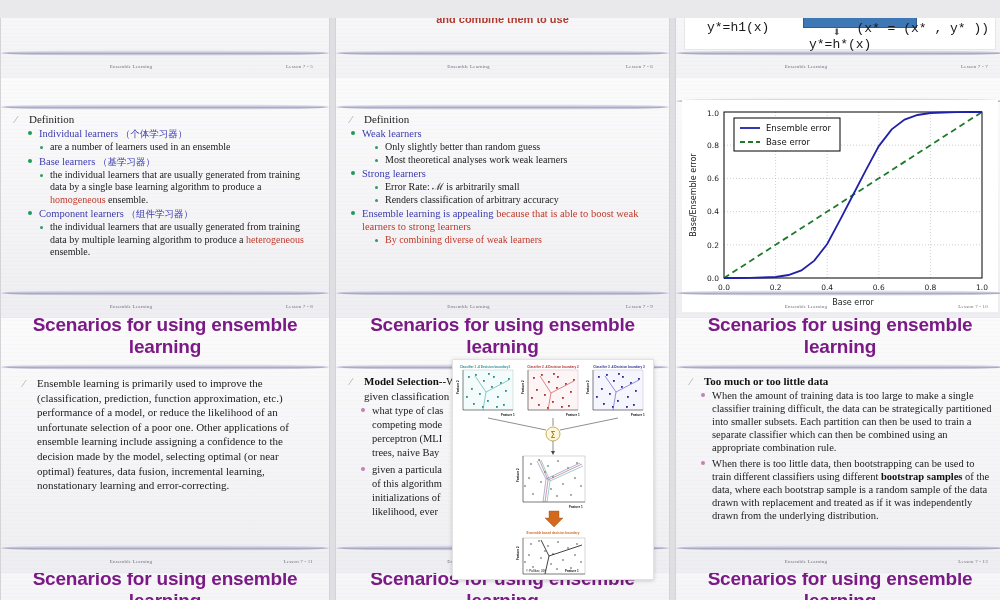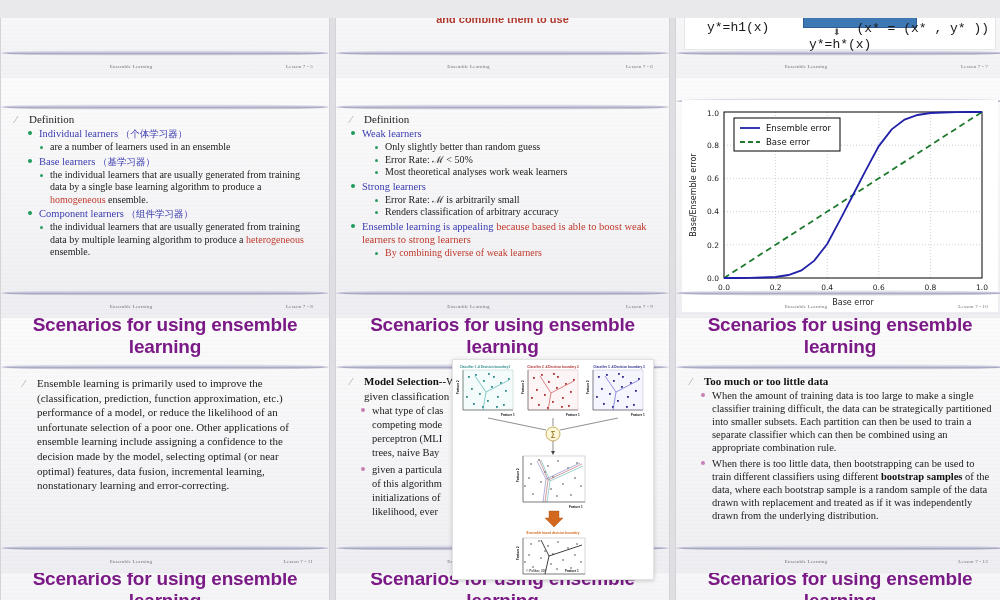"Error Rate: ℳ < 50%" div.l2 { html: <div> <span></span> <span>Error Rate: ℳ &lt; 50%</span> </div> -> none }
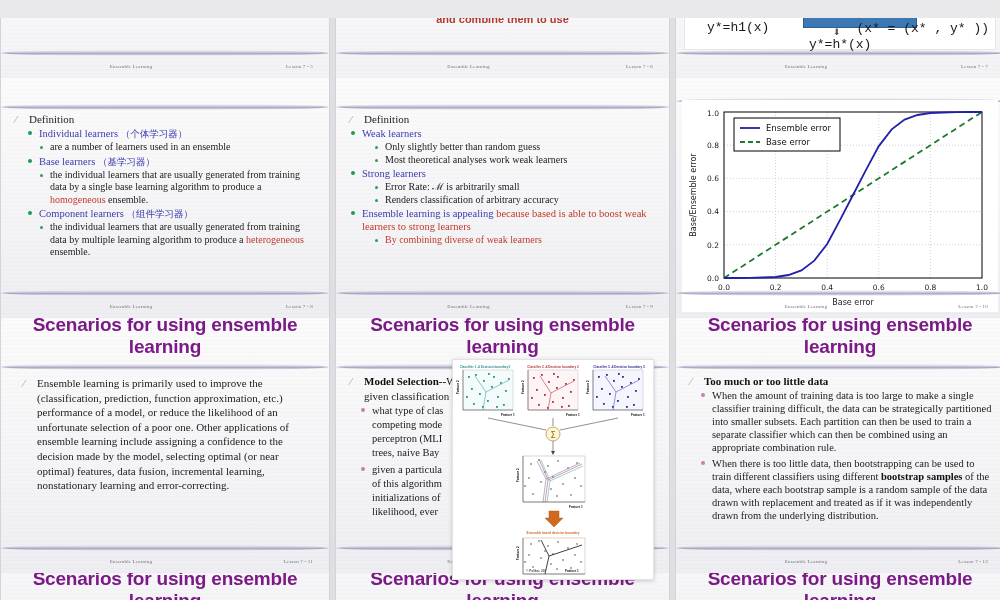"because based" span.red { text: based -> that }
